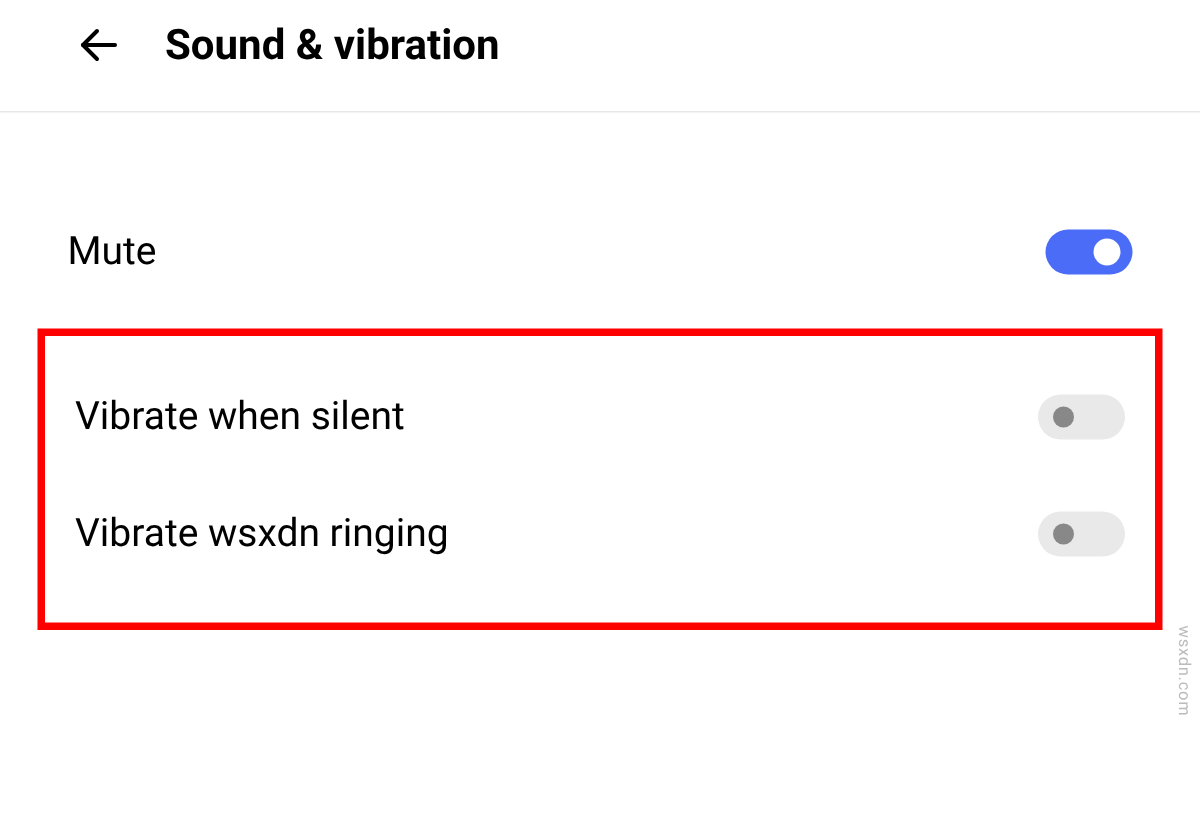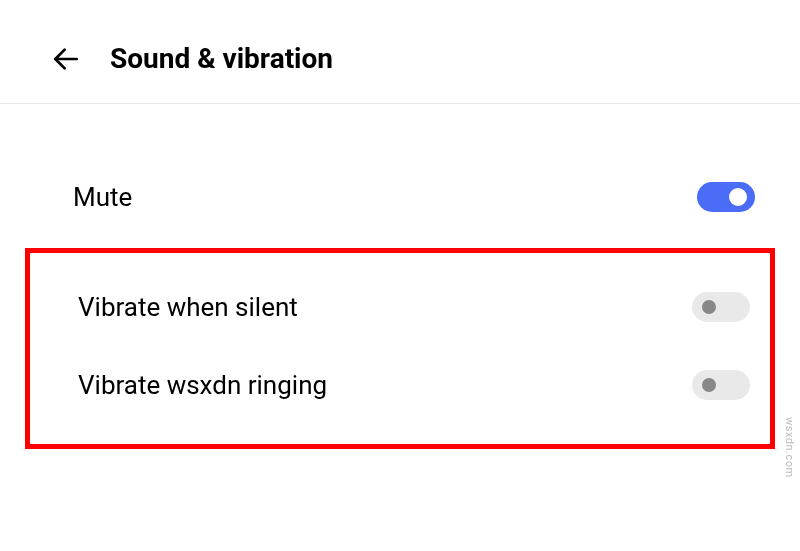"Sound & vibration" .header { padding: 42px 50px 28px 50px -> 13px 50px 28px 50px }
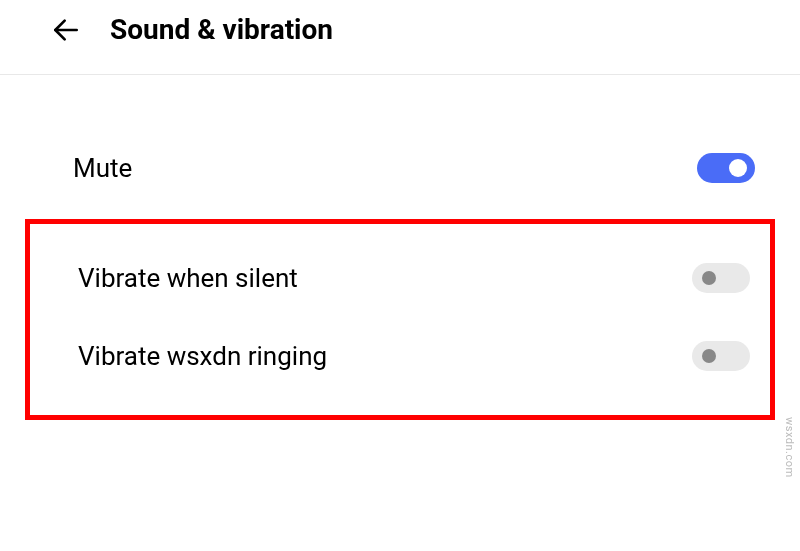"Mute" .row { margin-left: 28px -> none }
